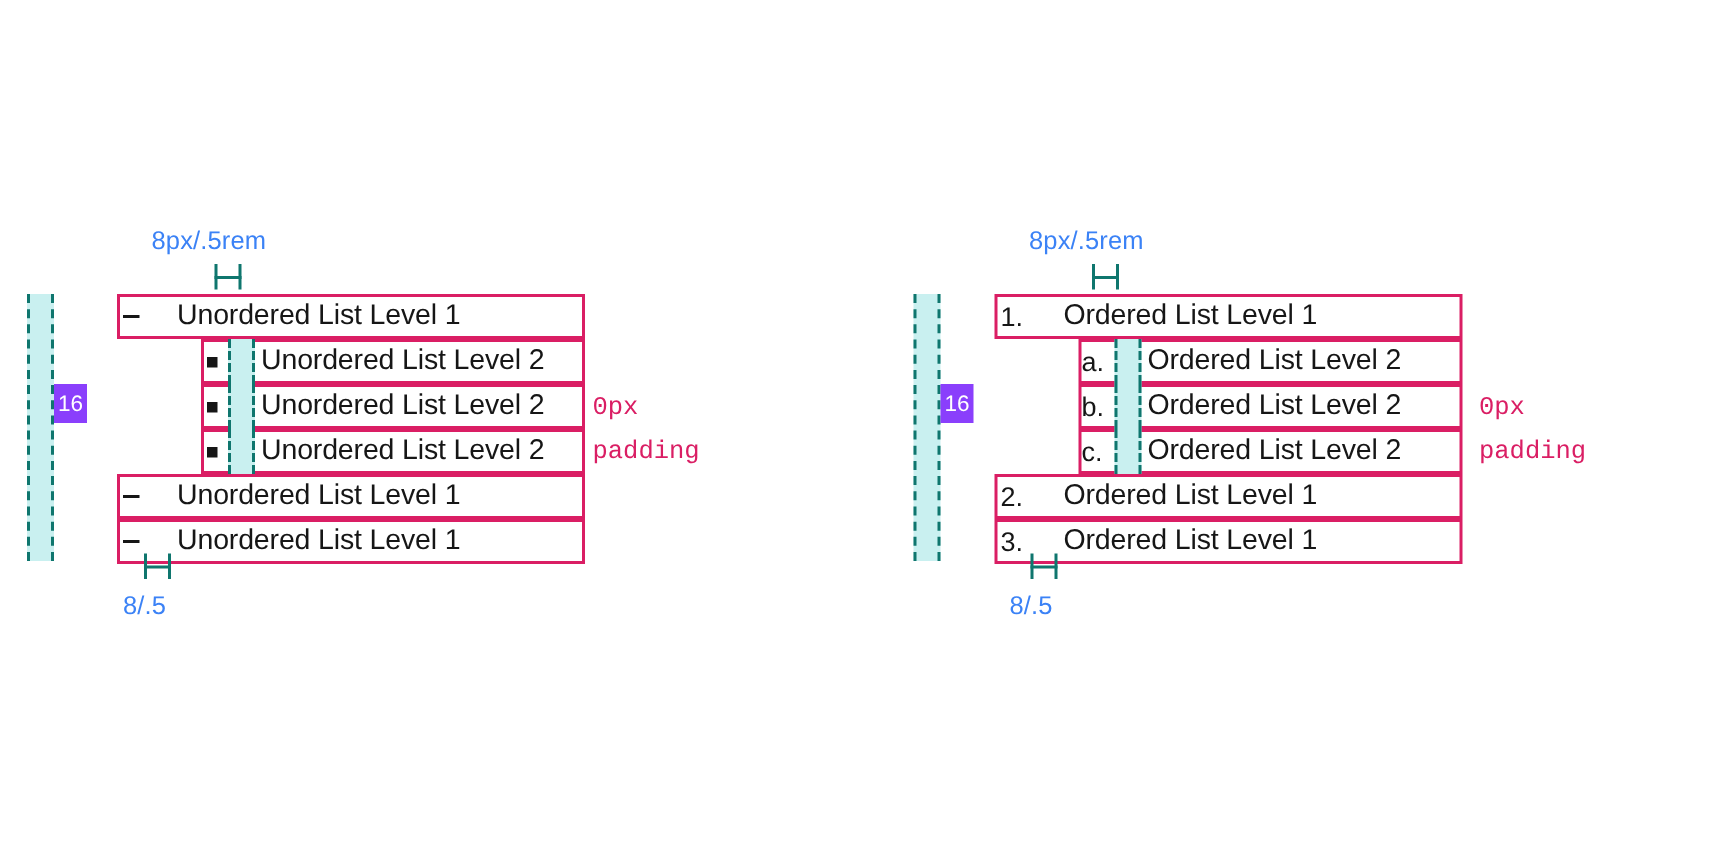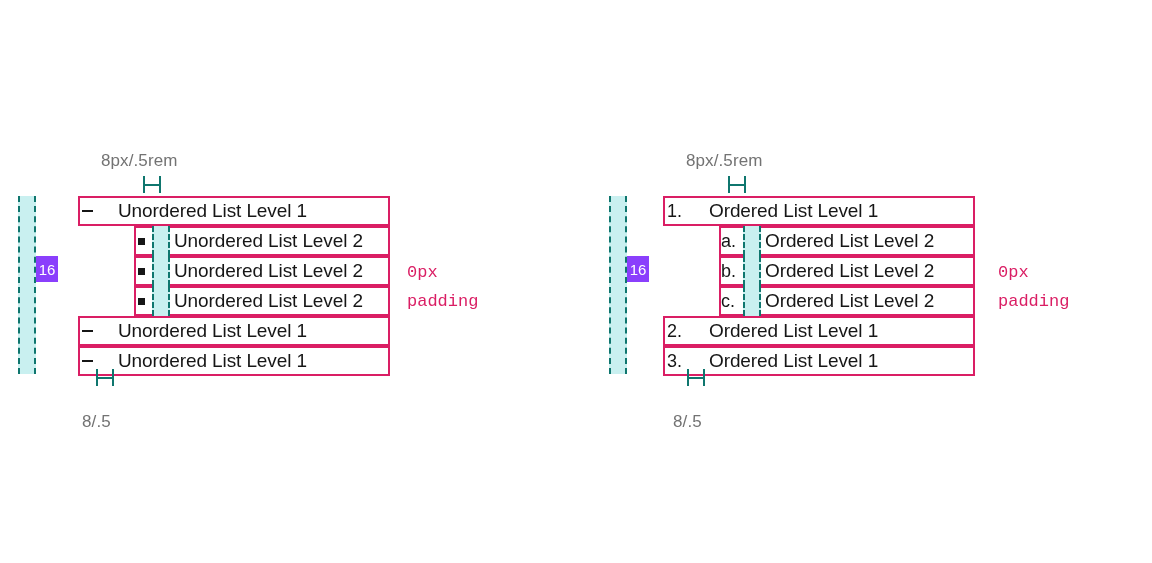"8px/.5rem" .spec-label { color: #737373 -> #3b82f6 }
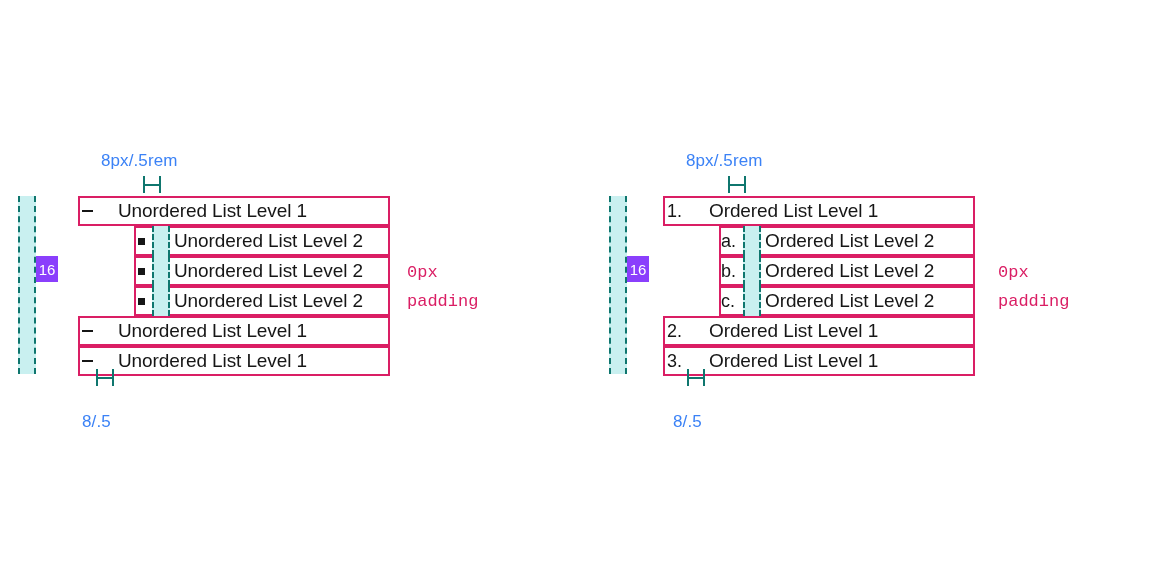"0px" .pad-note span { margin-left: 12px -> none }
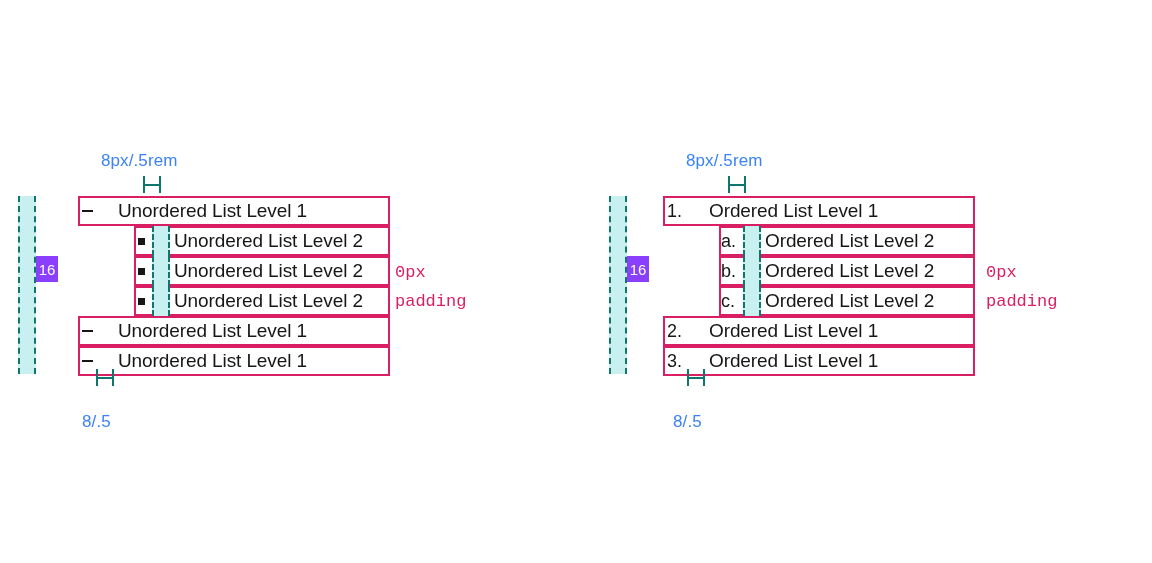"8/.5" .spec-label.bottom { top: 412px -> 394px }
